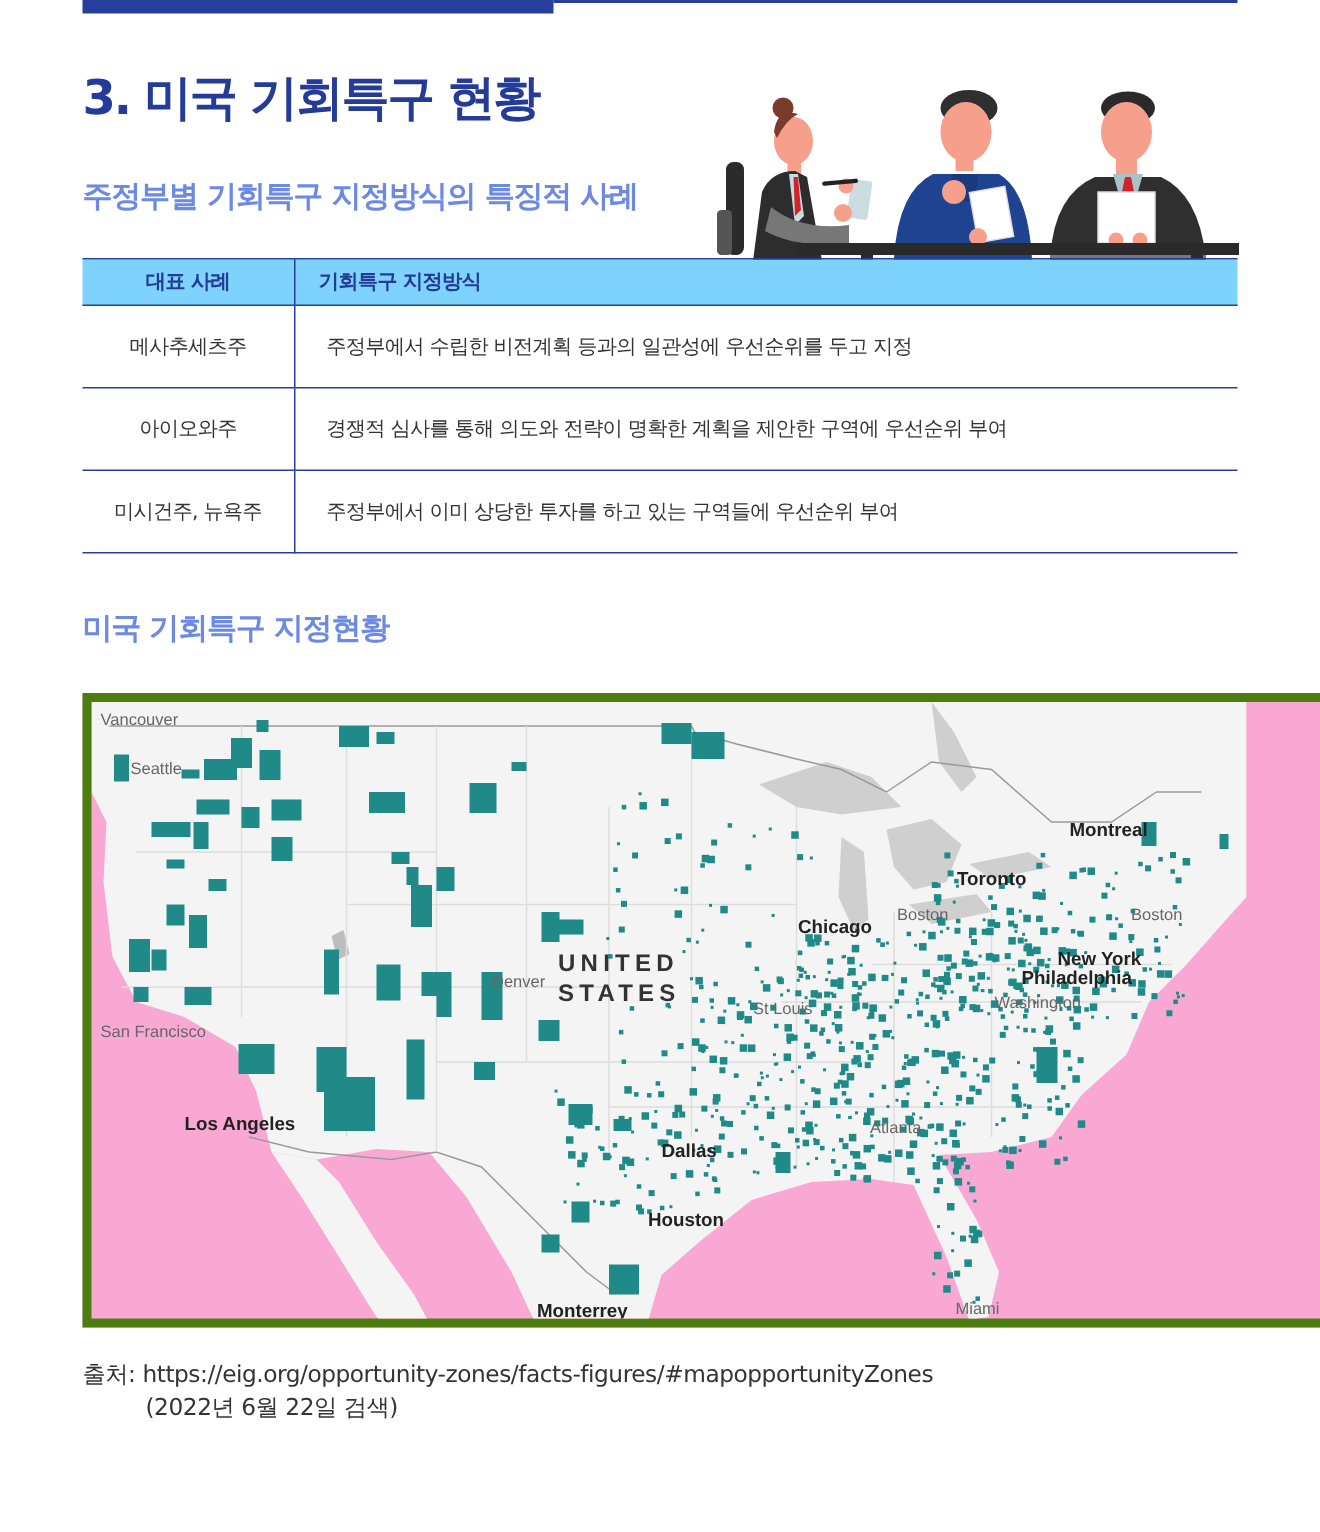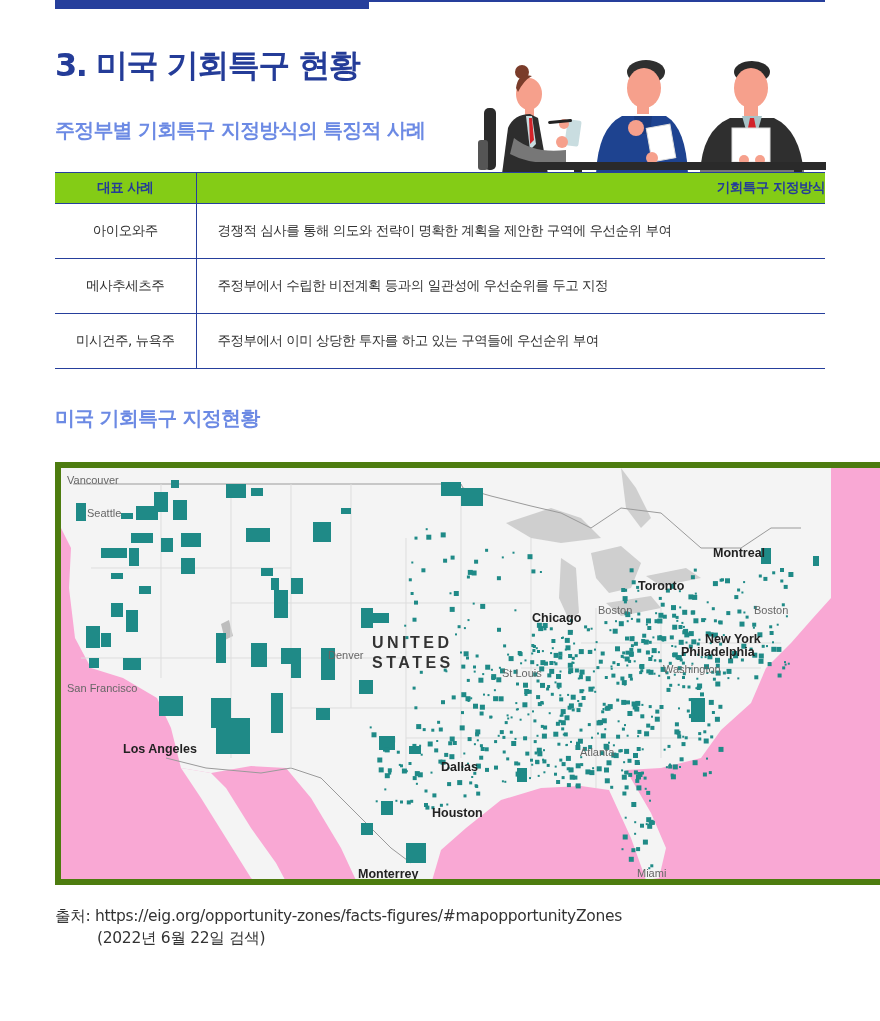"대표 사례" table.cases th { background: #84cc16 -> #7dd3fc }
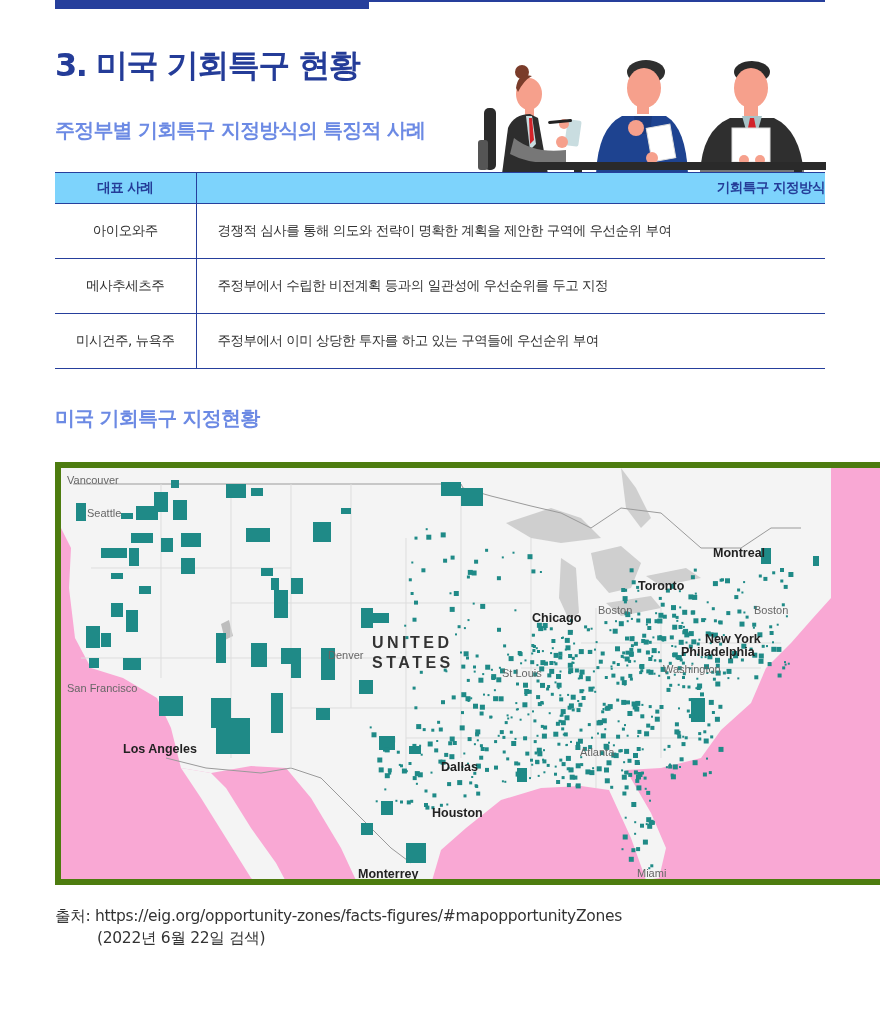"기회특구 지정방식" table.cases th.c2 { padding-left: 0 -> 16px; text-align: right -> left }
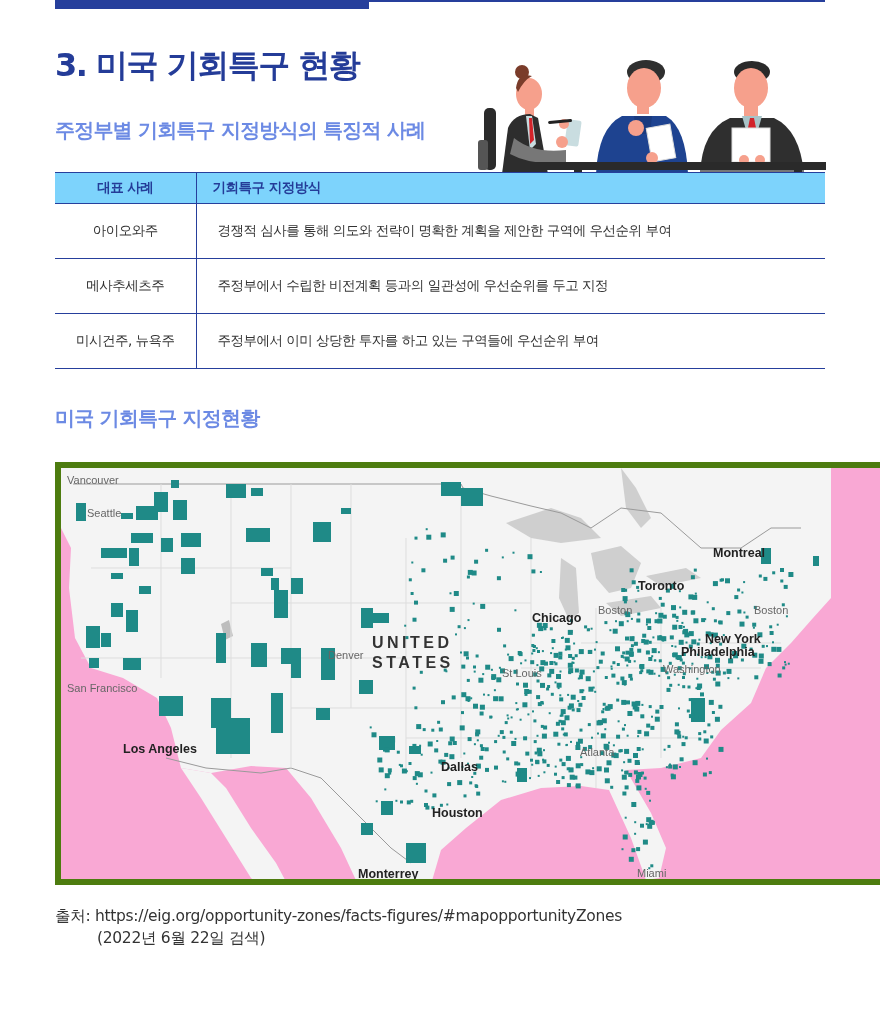"아이오와주" tr { order: before "메사추세츠주" -> after "메사추세츠주" }
